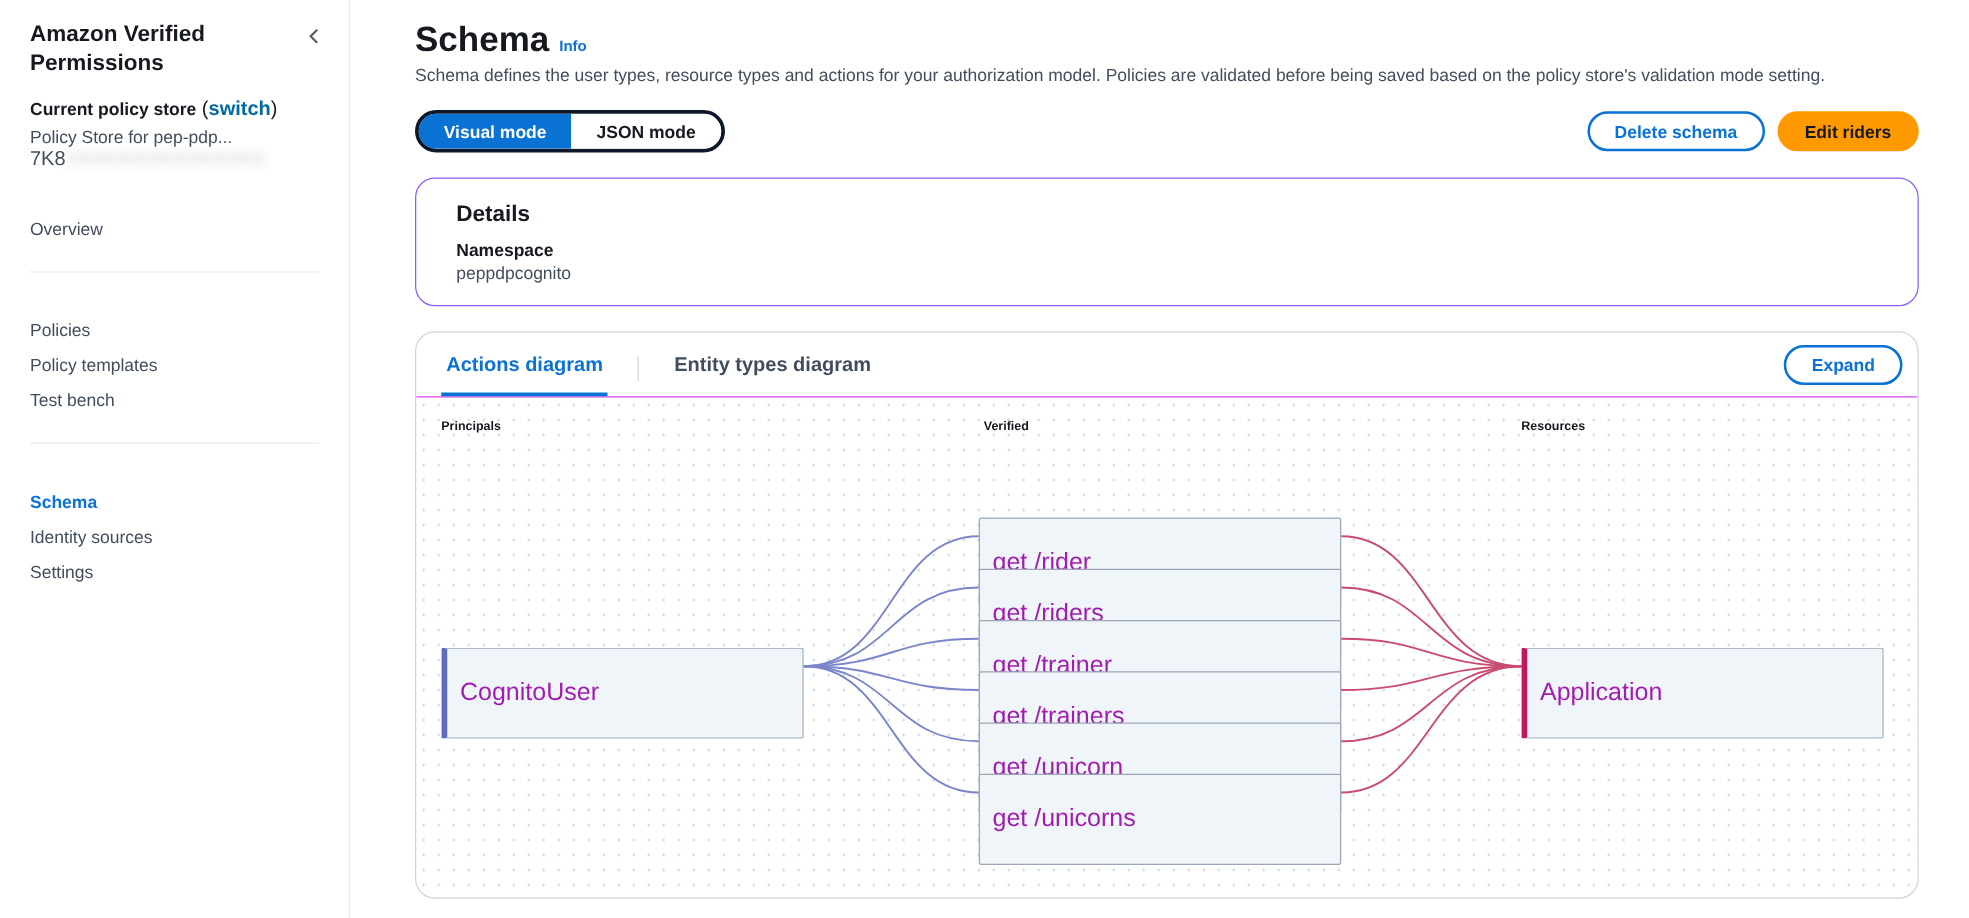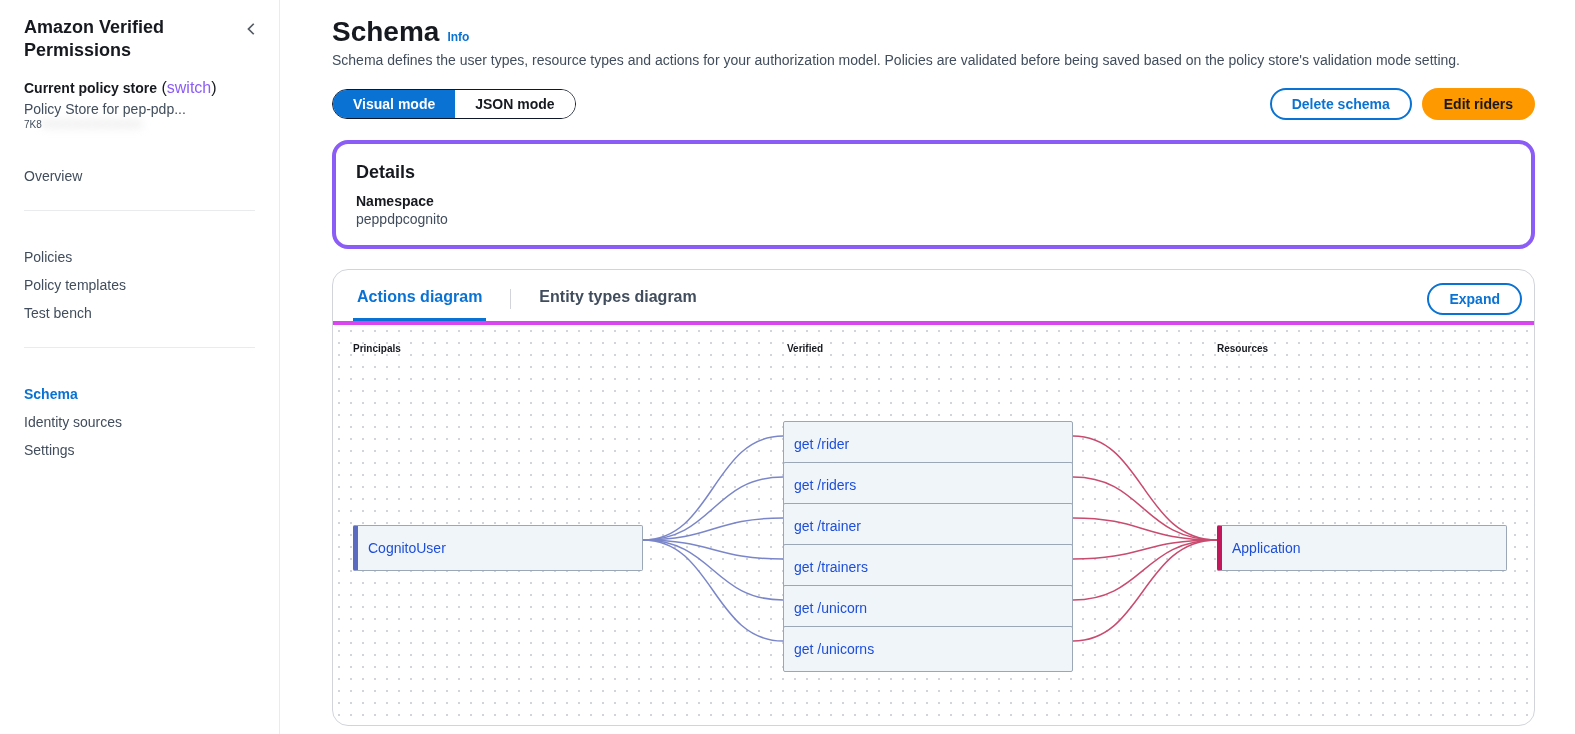"switch" .switch-link { color: #8b5cf6 -> #0369a1; font-weight: 400 -> 700 }
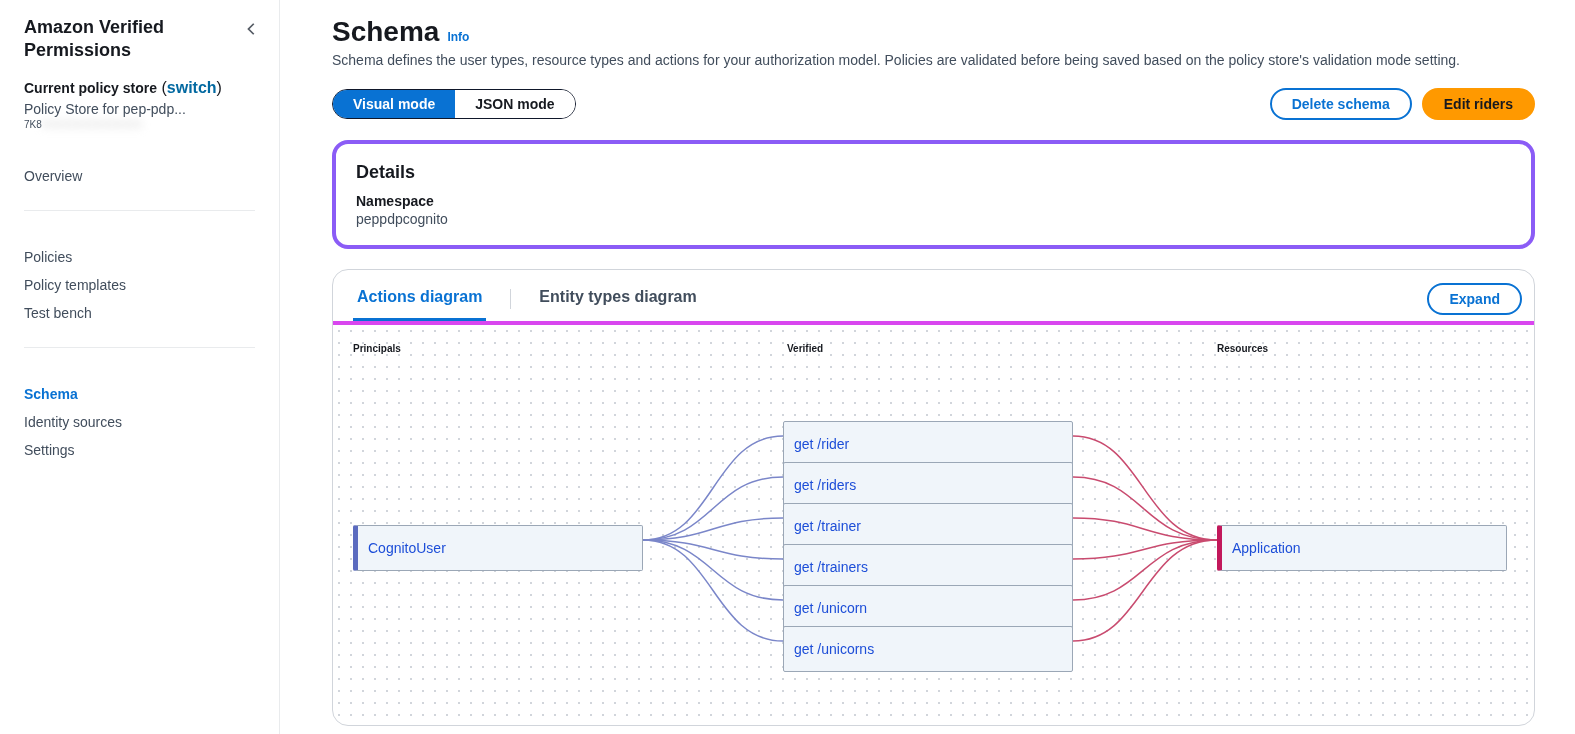"Visual mode" .segmented { border: 1px solid #0f172a -> 3px solid #0f172a }
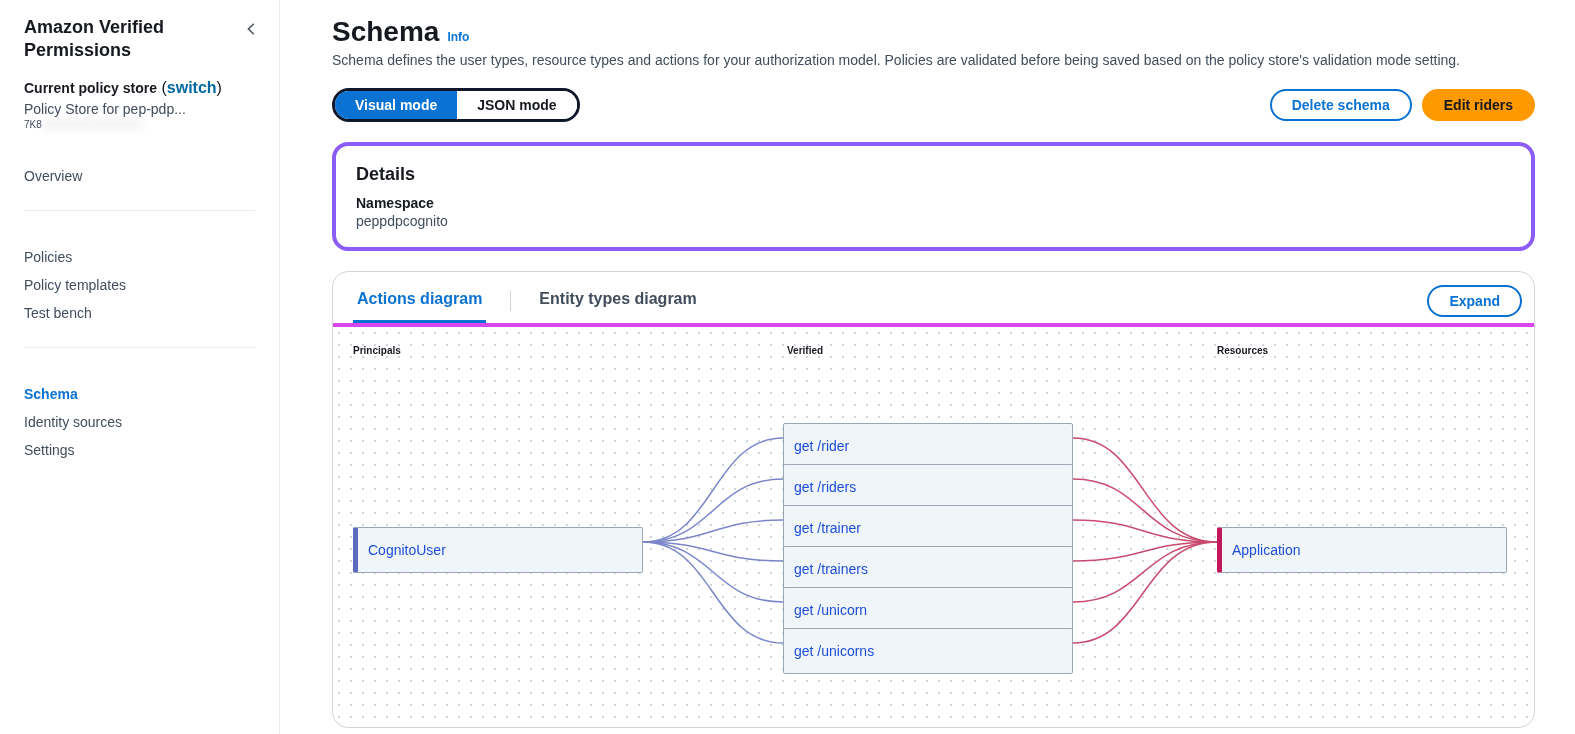"7K8" .store-id { font-size: 10px -> 16px }
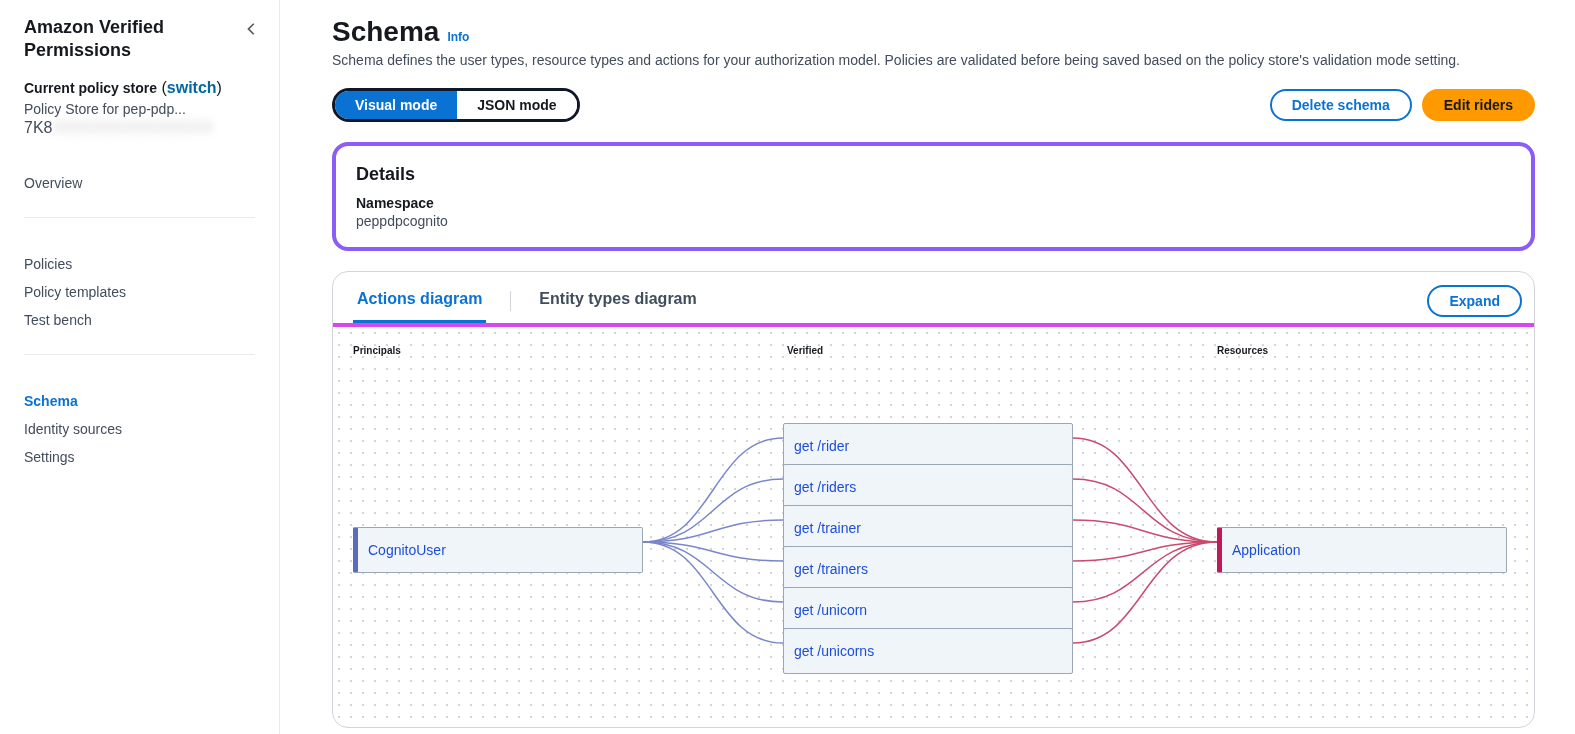"Details" .panel { border: 4px solid #8b5cf6 -> 1px solid #8b5cf6; padding: 18px 20px -> 18px 32px }
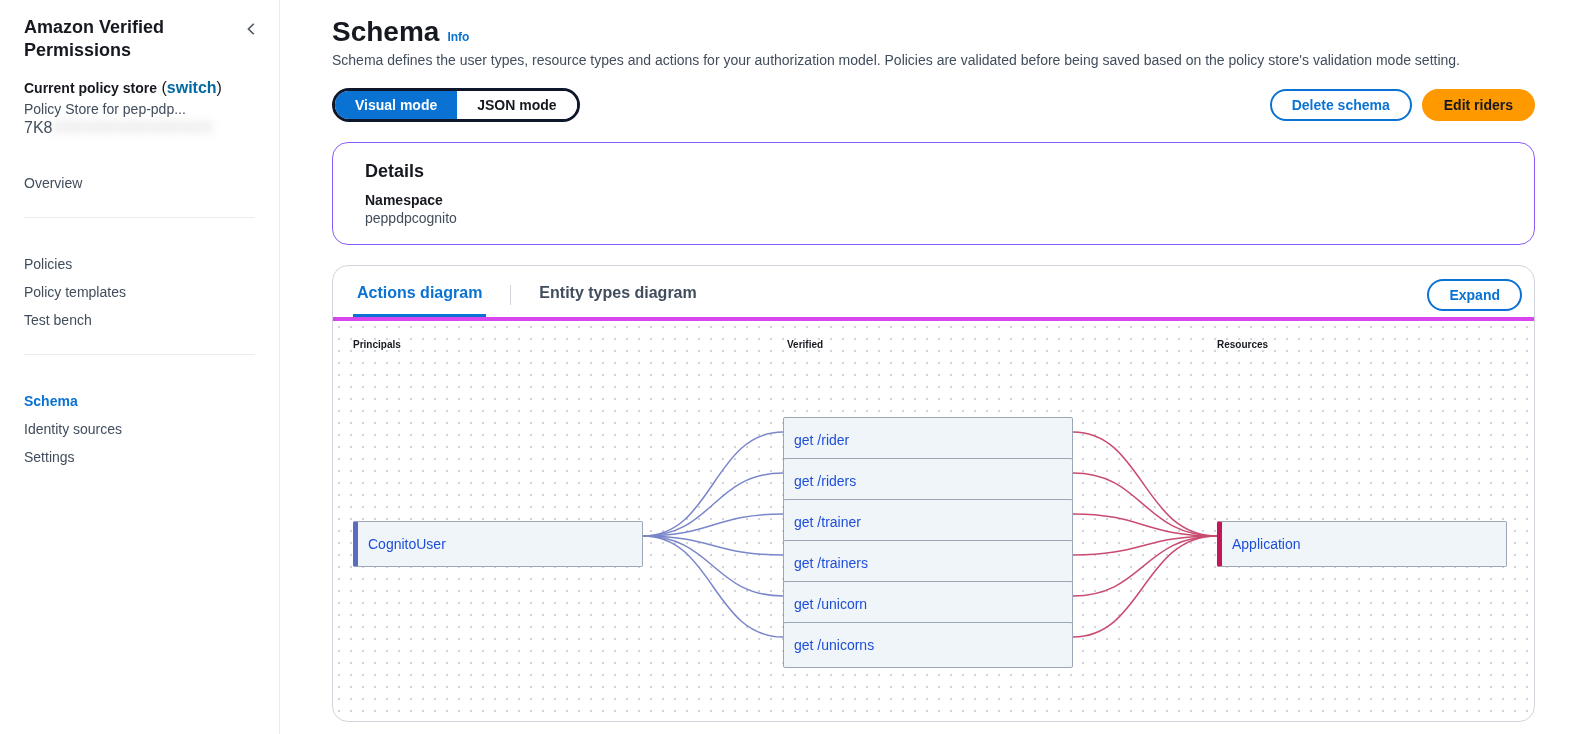"Actions diagram" .tabs-row { align-items: flex-end -> center; border-bottom: 4px solid #d946ef -> 1px solid #d946ef }
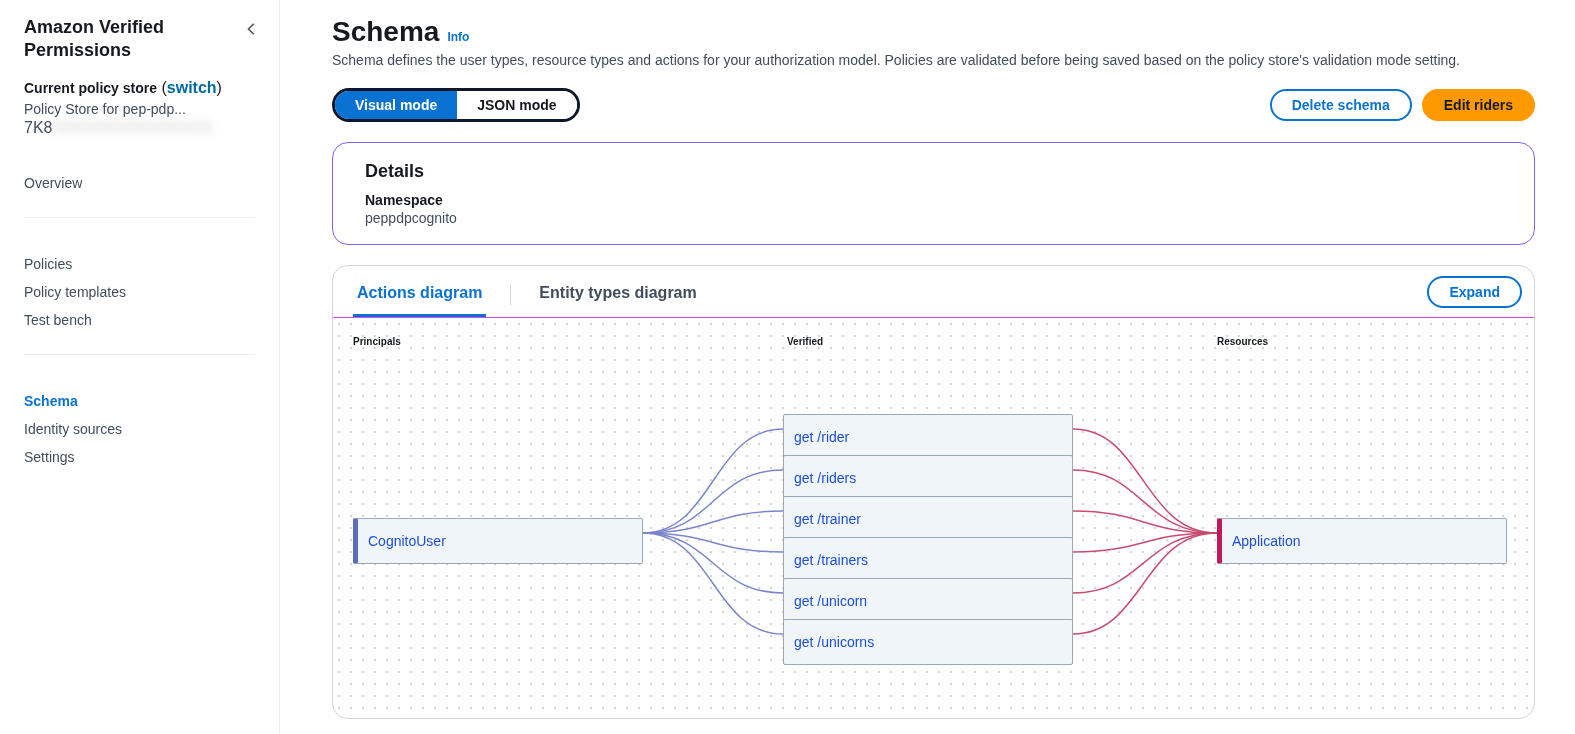"get /rider" .node { color: #1d4ed8 -> #a21caf; font-size: 14px -> 20px; padding: 14px 10px -> 24px 10px }
